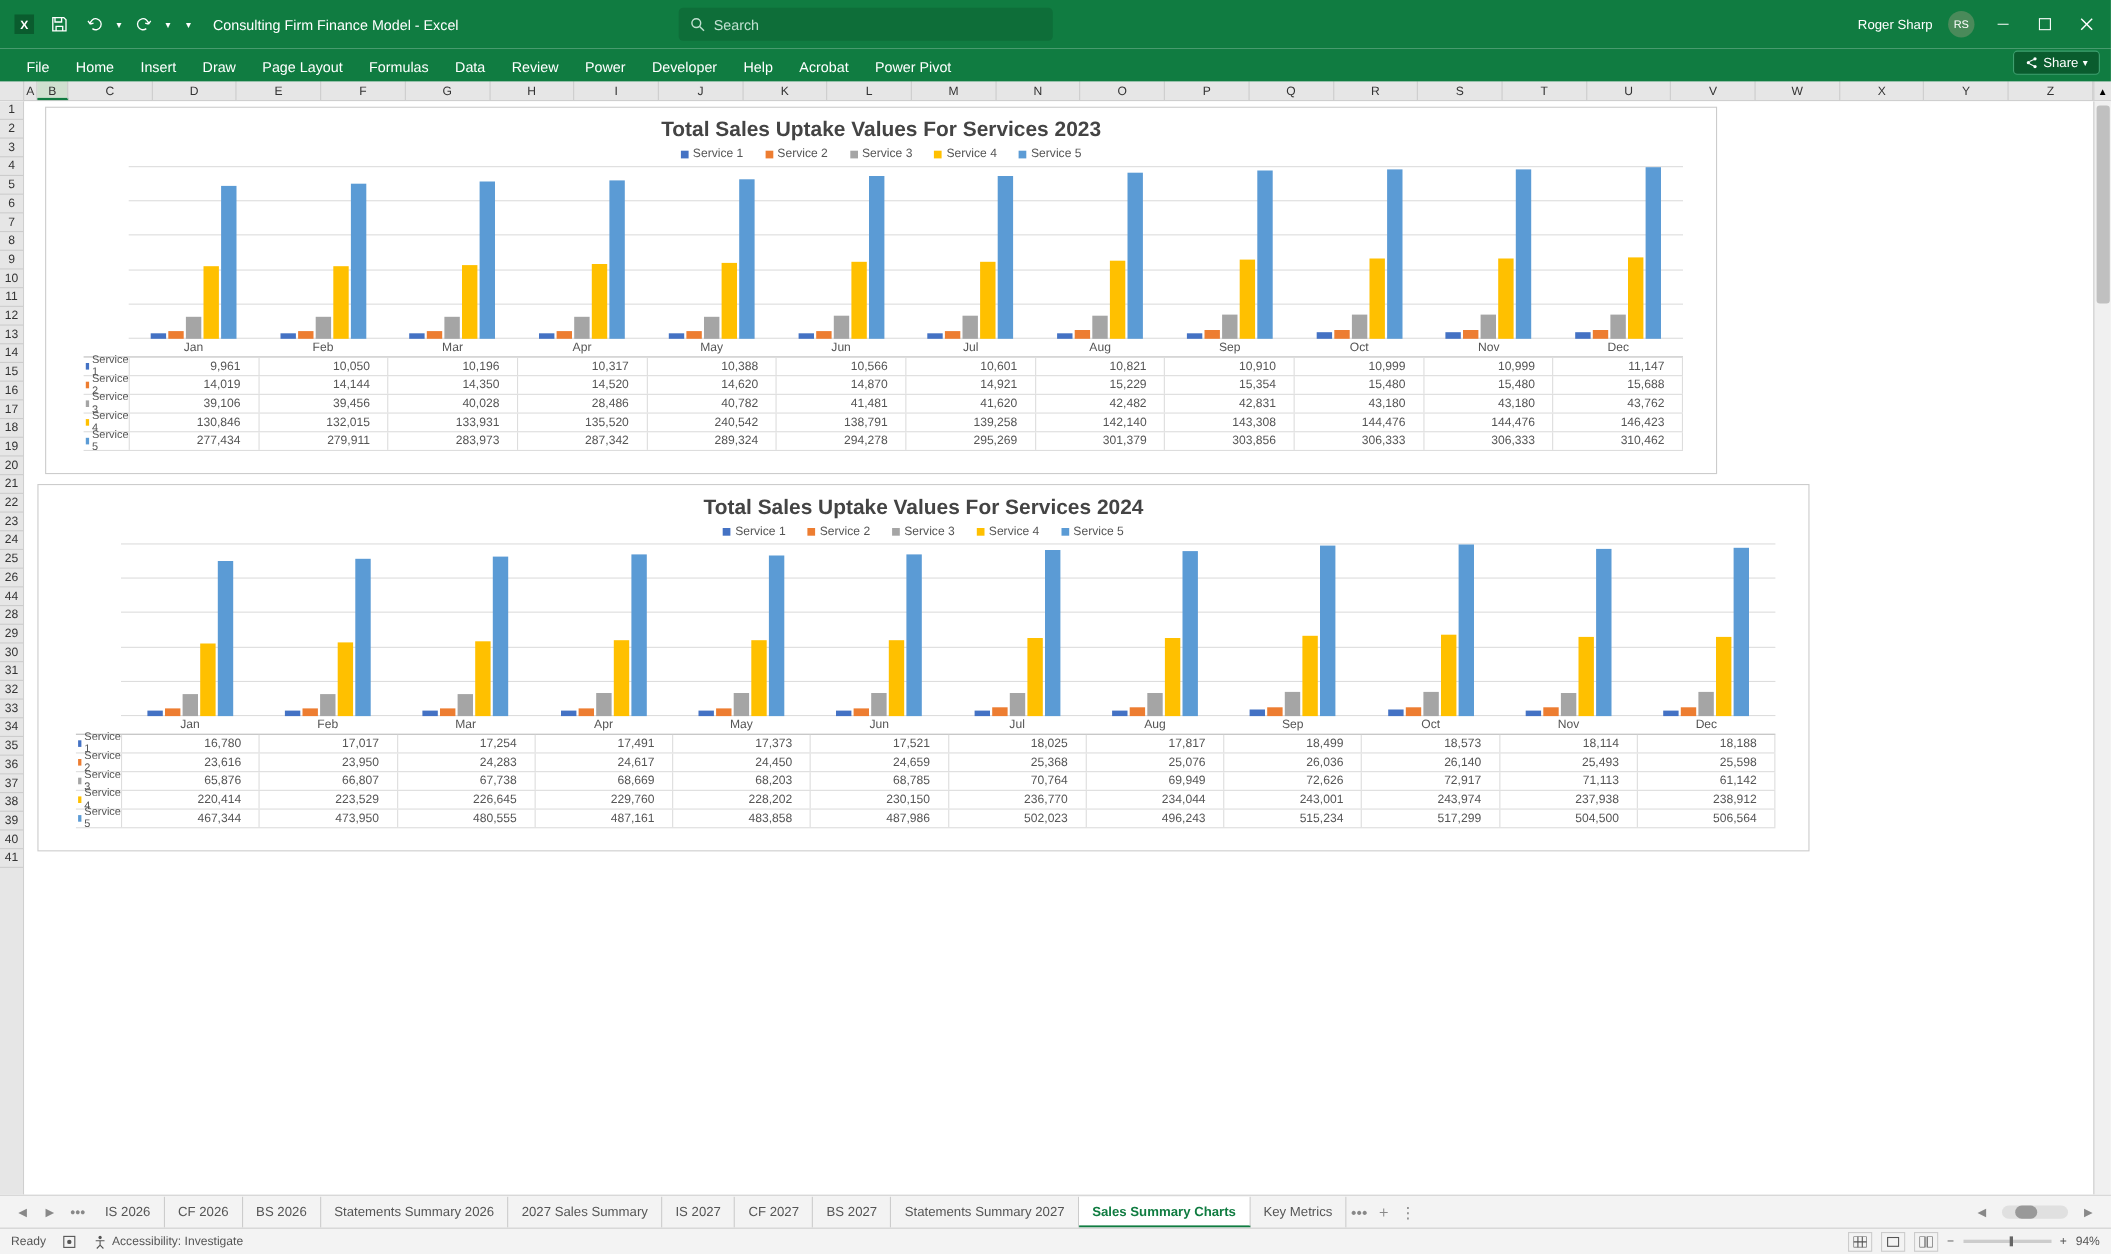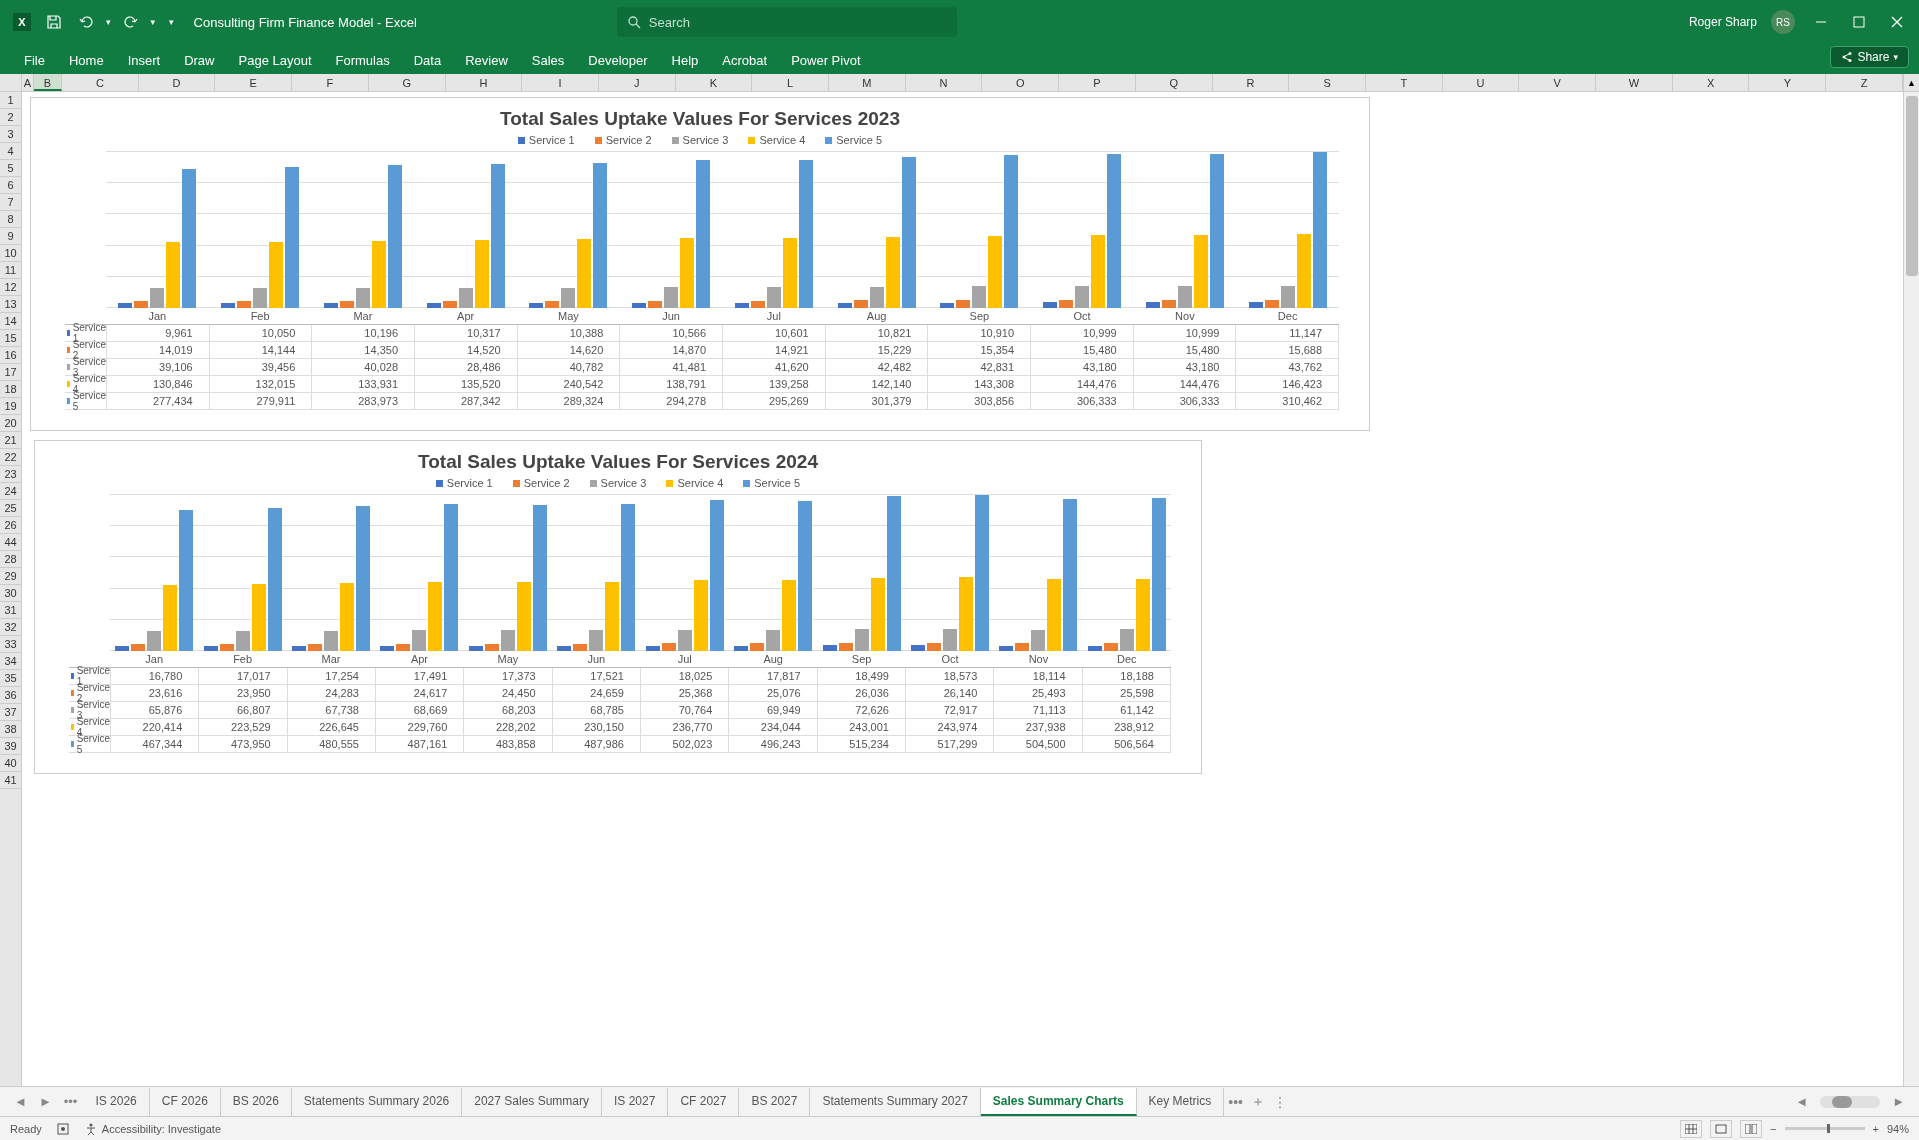"Sales" div.ribbon-tab { text: Sales -> Power }
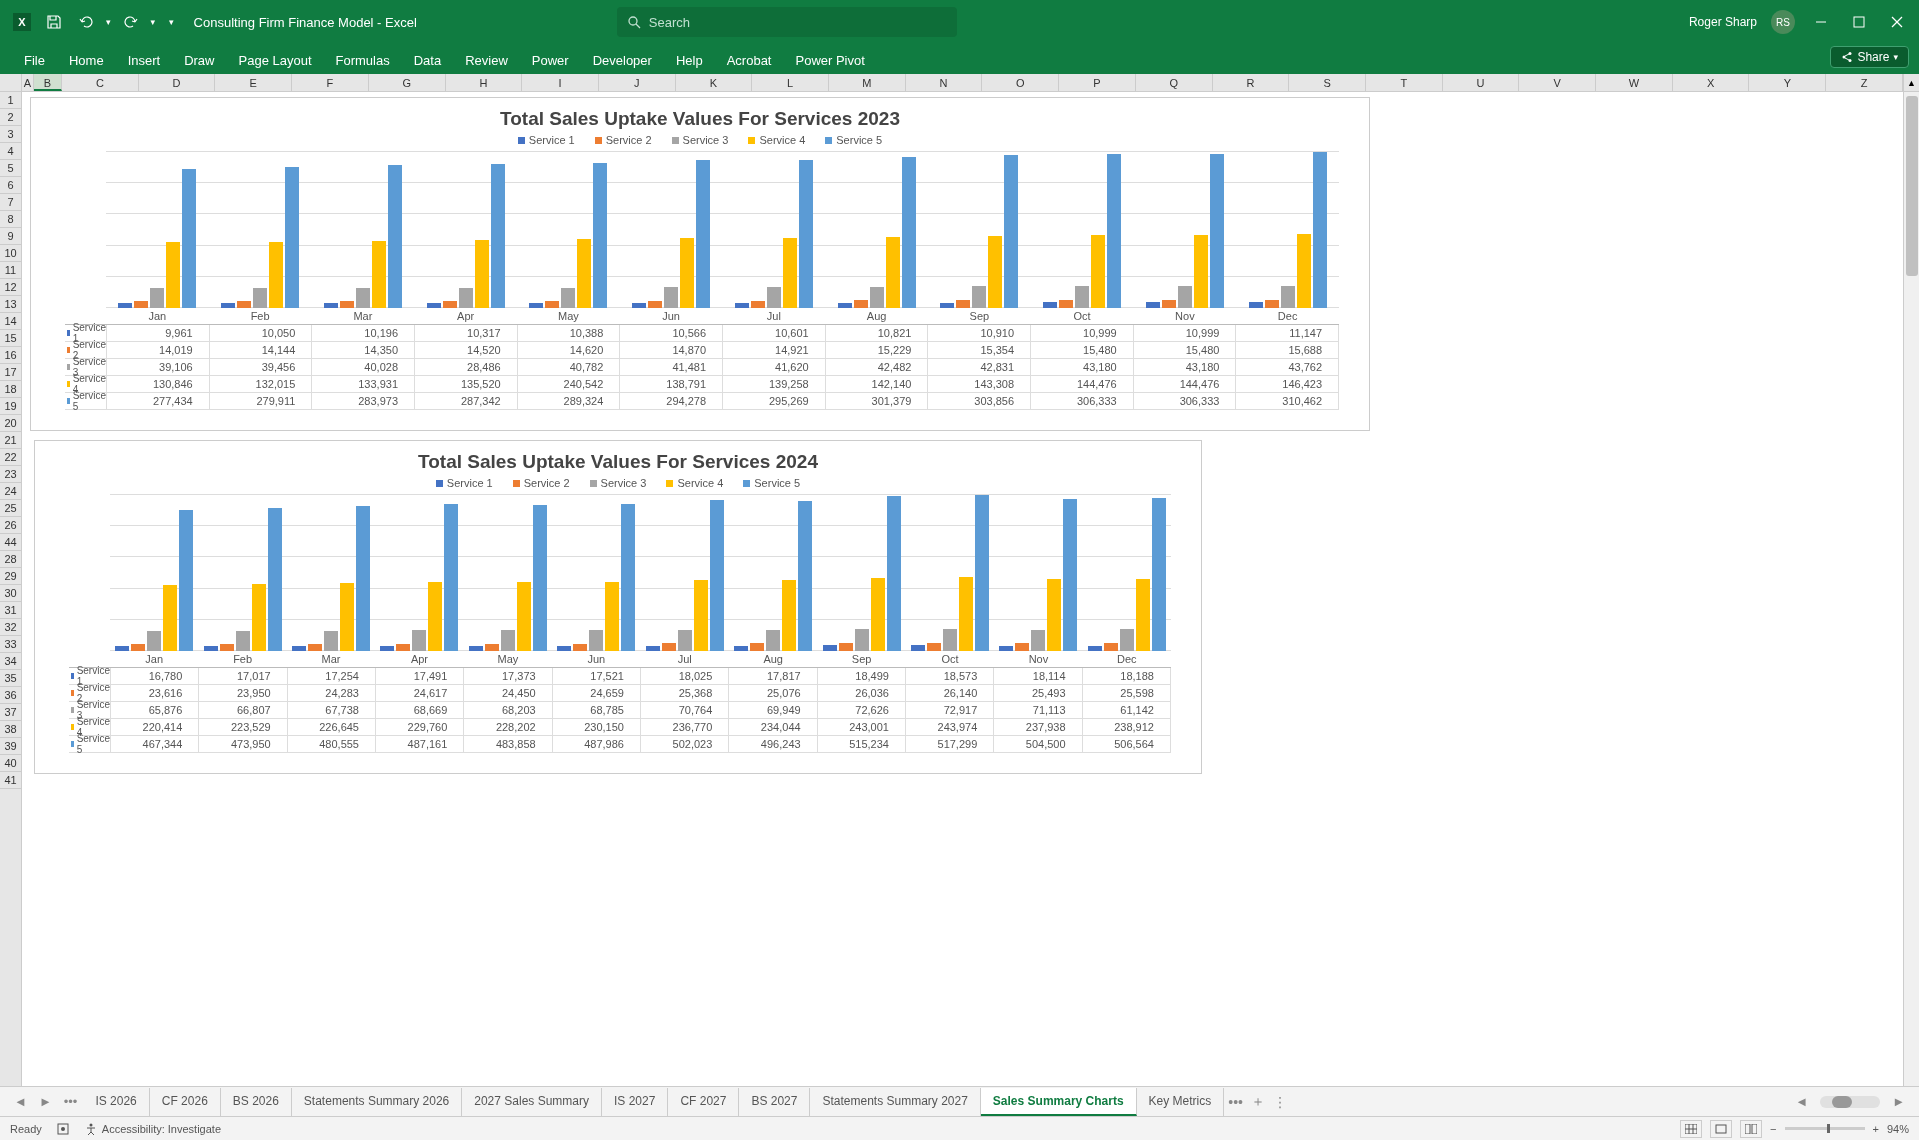"Total Sales Uptake Values For Services 2023" .chart-box.c1 { left: 8px -> 19px; width: 1340px -> 1520px }
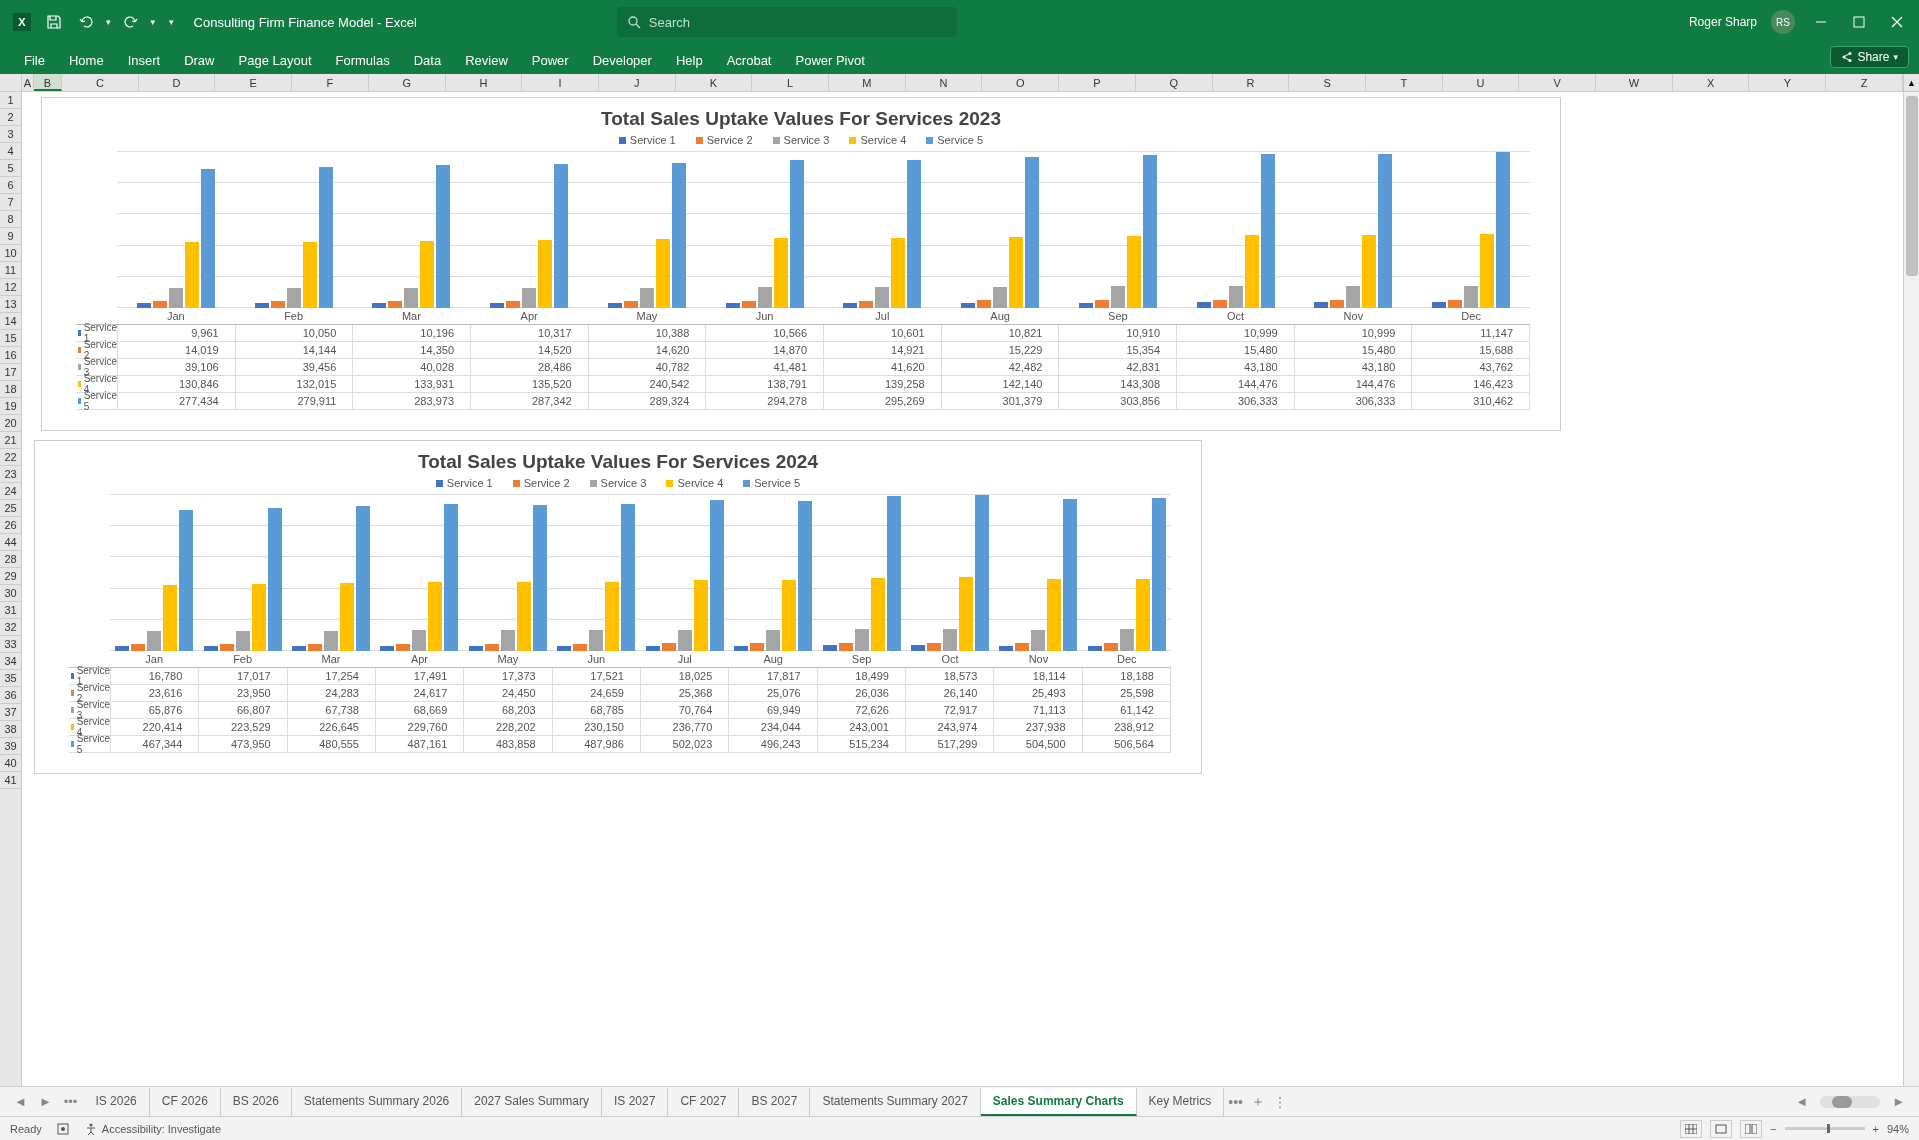"Total Sales Uptake Values For Services 2024" .chart-box.c2 { width: 1168px -> 1611px }
